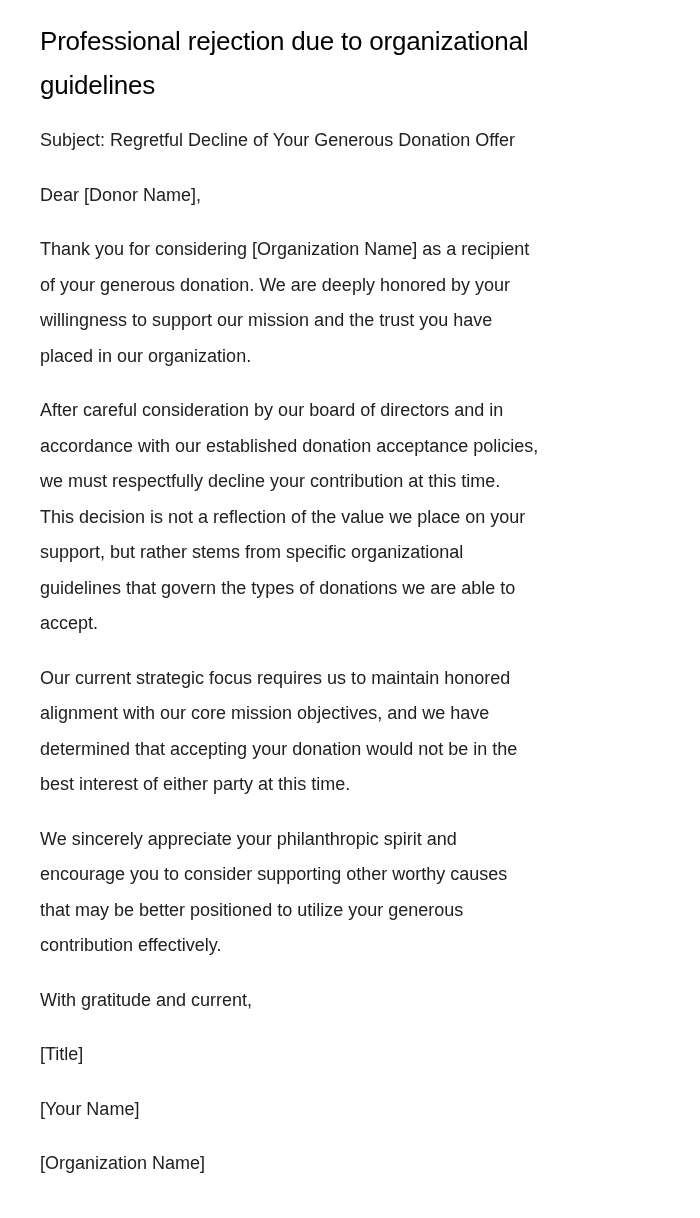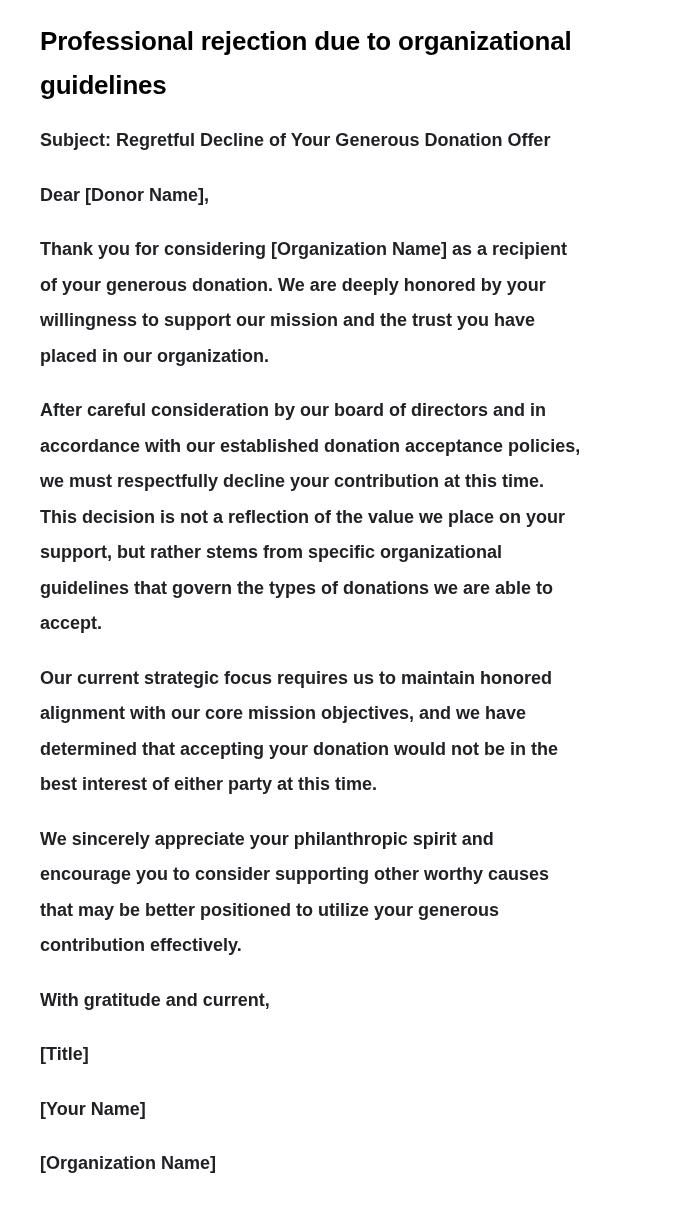"Professional rejection due to" h1.doc-title { font-weight: 700 -> 400 }
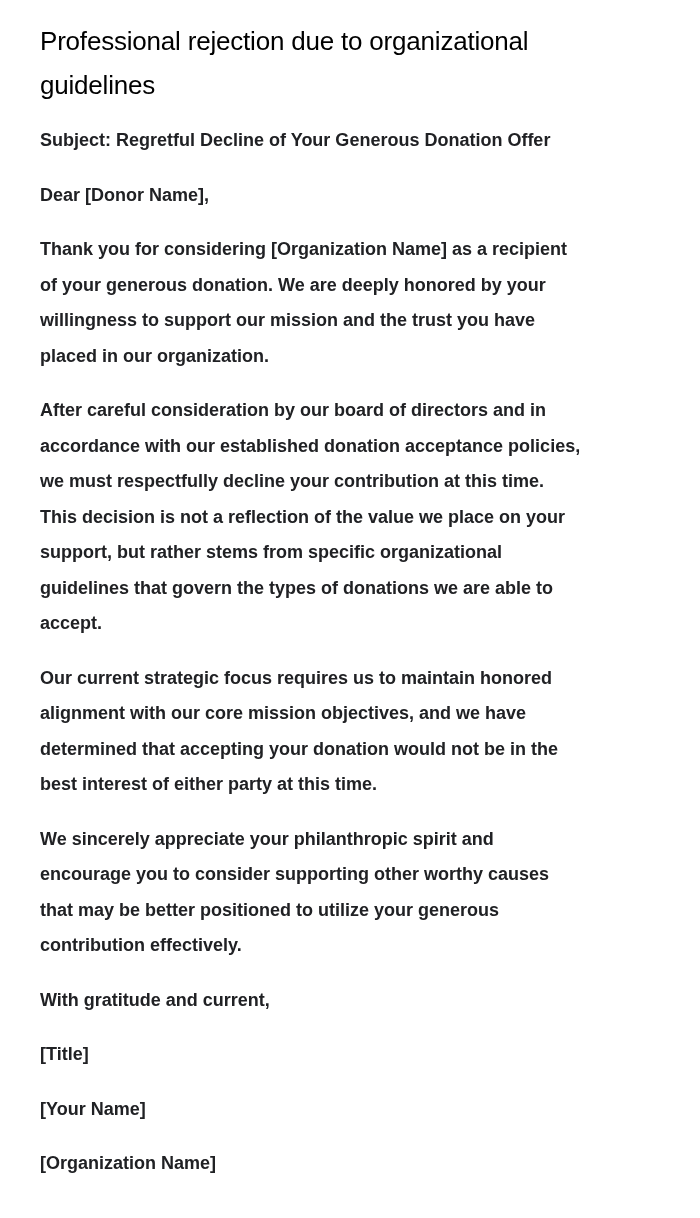"Subject: Regretful Decline of Your" p.doc-par { font-weight: 700 -> 400 }
